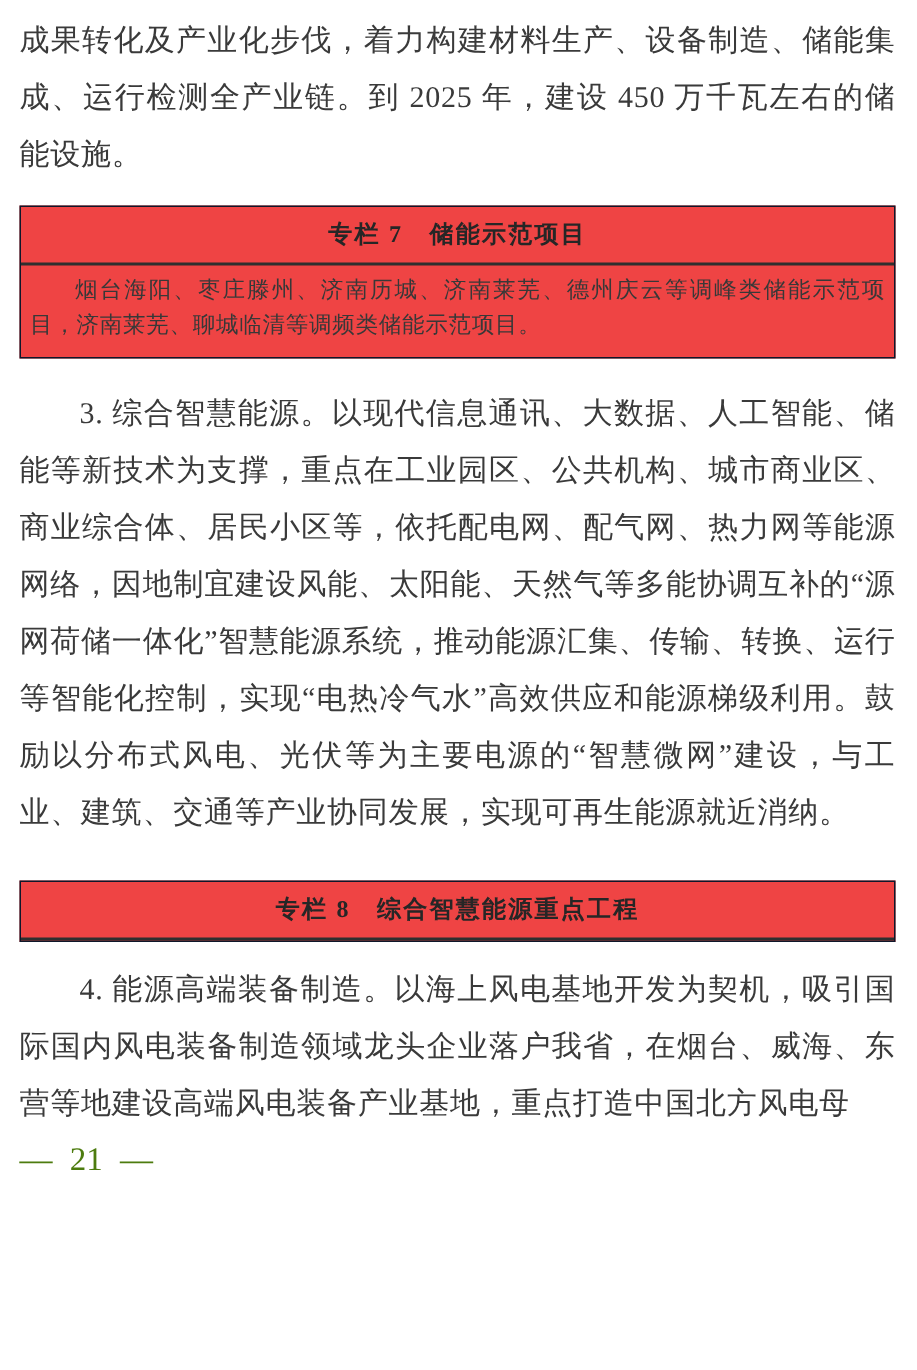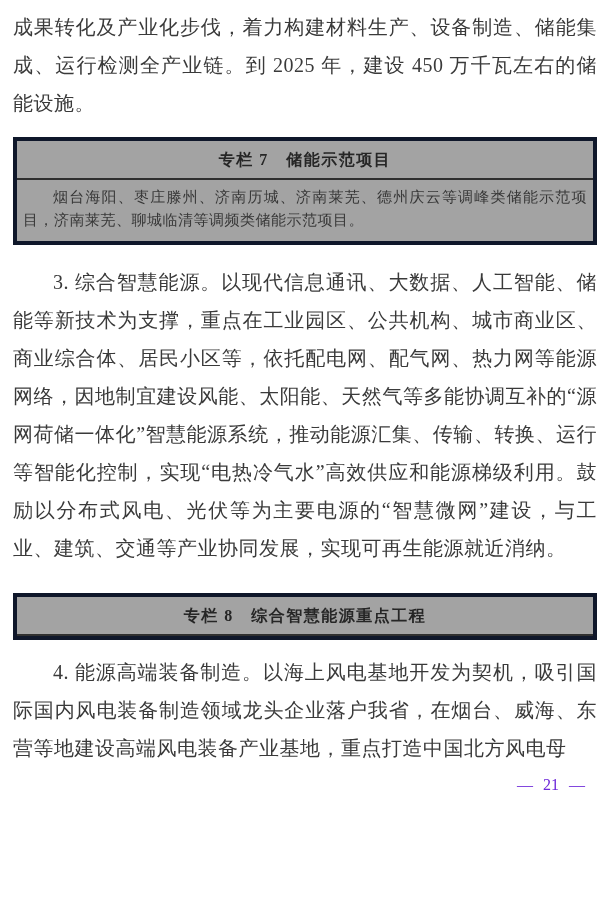"专栏 7 储能示范项目" .callout { background: #a3a3a3 -> #ef4444; border: 4px solid #0f172a -> 1px solid #0f172a }
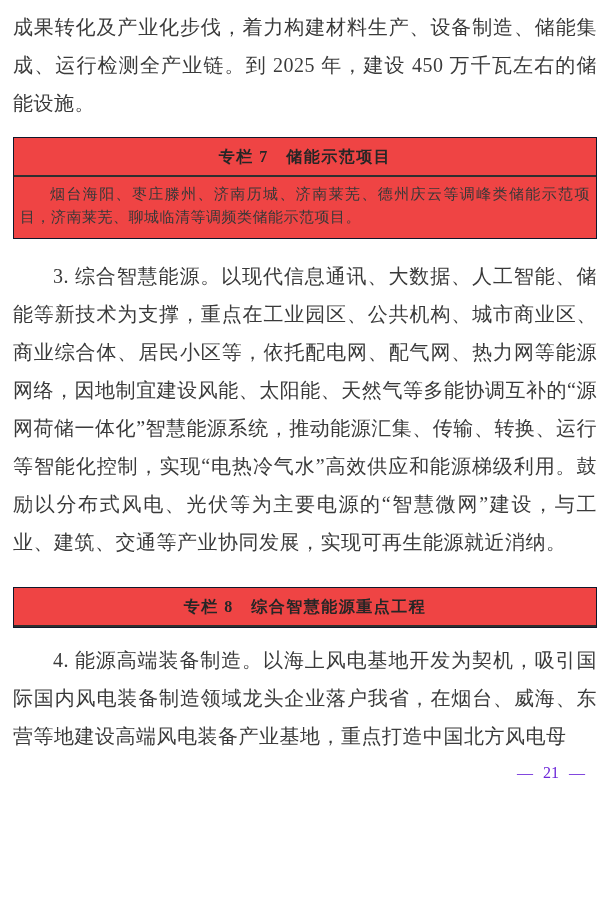"— 21 —" .page-number { color: #6d28d9 -> #4d7c0f; font-size: 16px -> 22px; text-align: right -> left }
